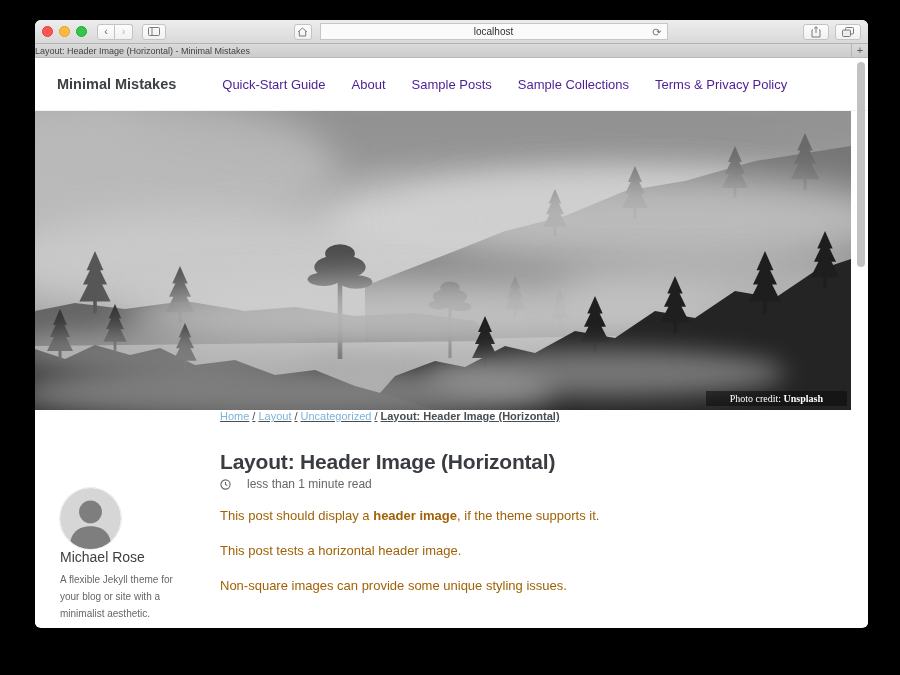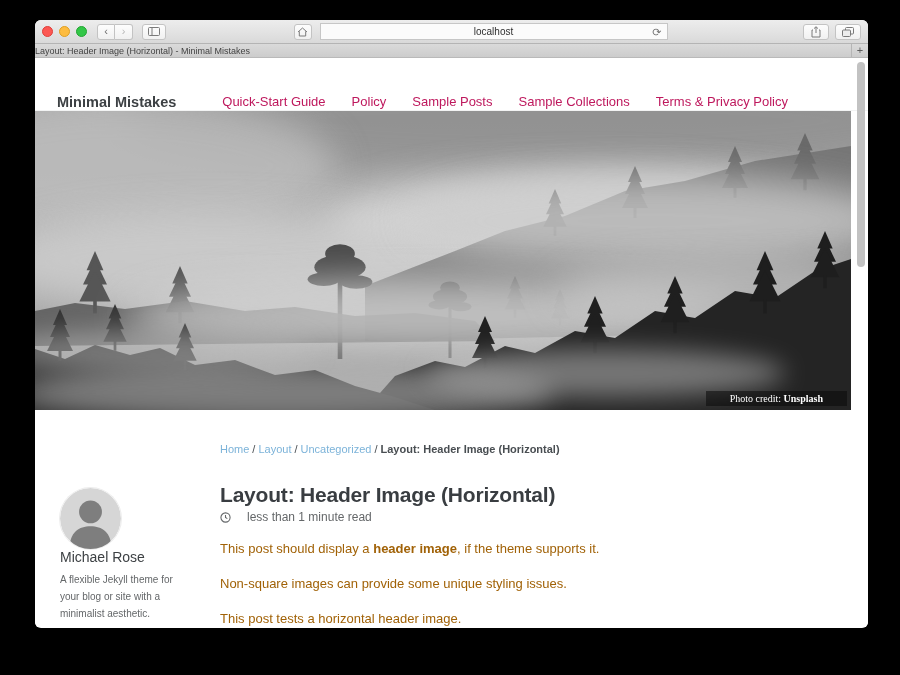"Minimal Mistakes" .masthead { align-items: flex-end -> center }
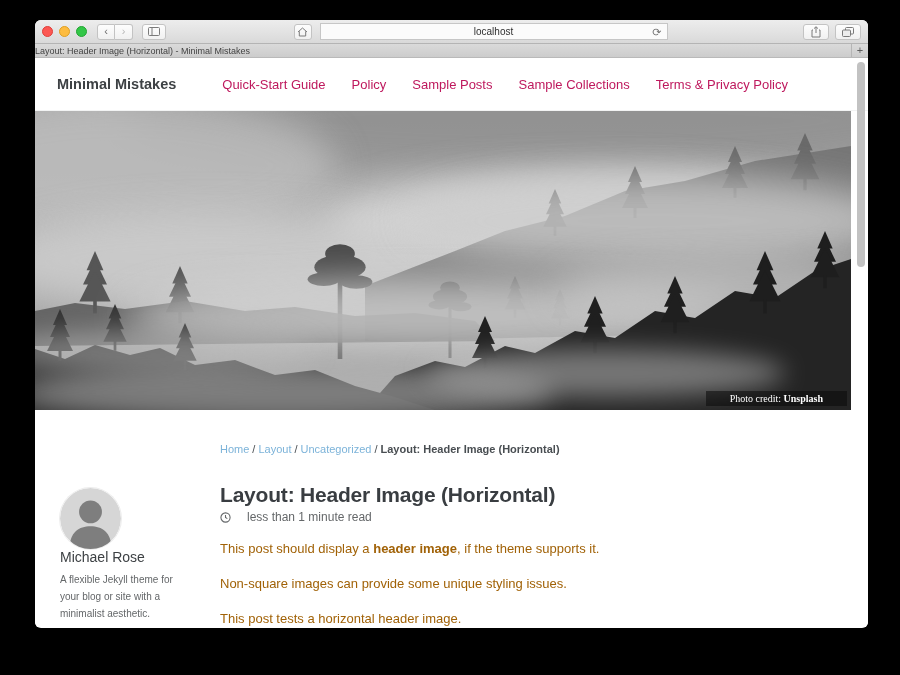"Quick-Start Guide" .site-nav a { color: #be185d -> #4c1d95 }
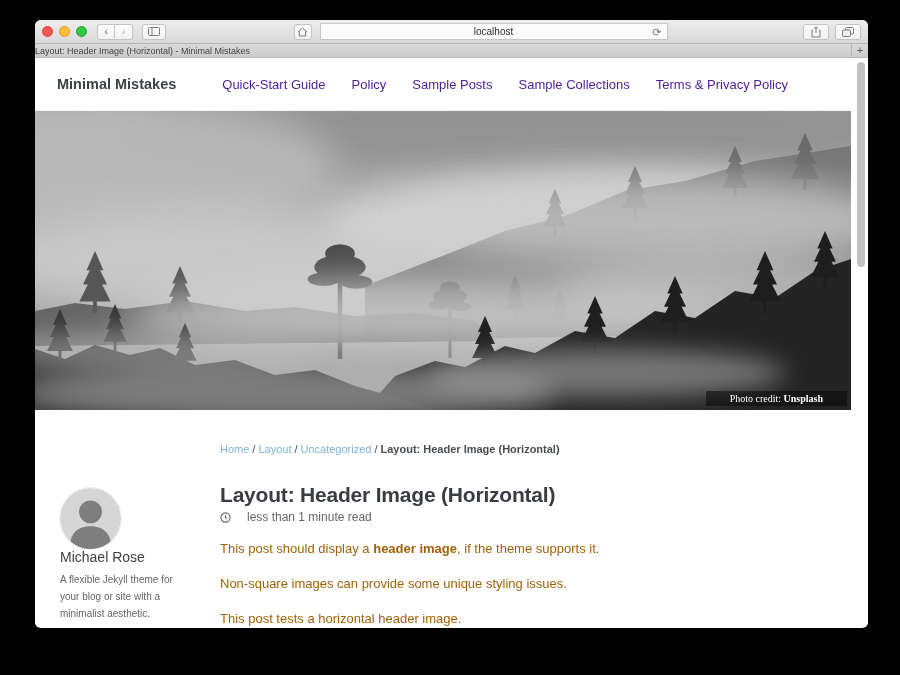"Policy" a { text: Policy -> About }
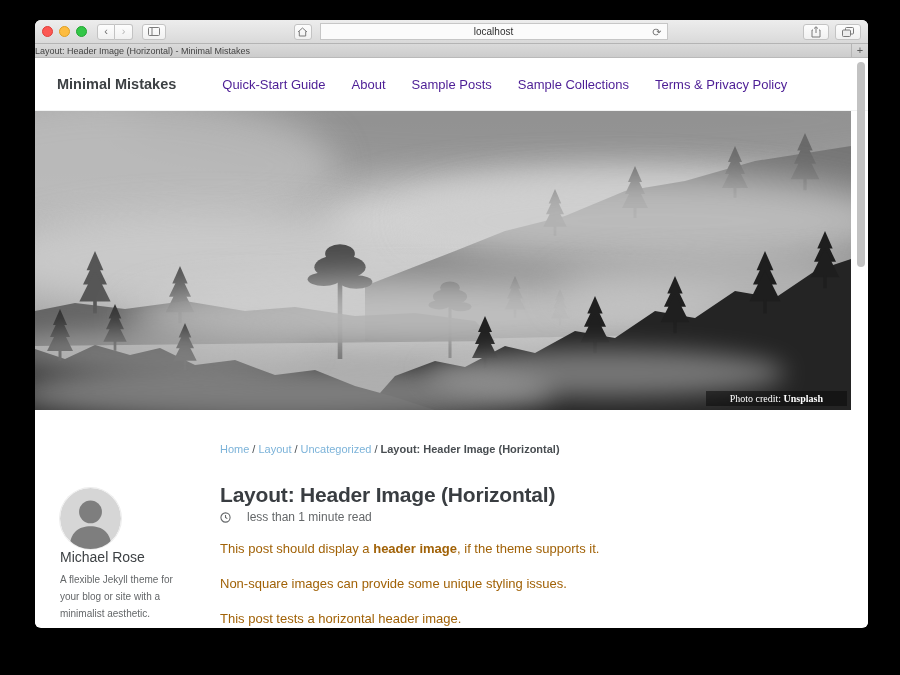"Home / Layout / Uncategorized" .breadcrumb { margin-top: 33px -> none; text-decoration: none -> underline }
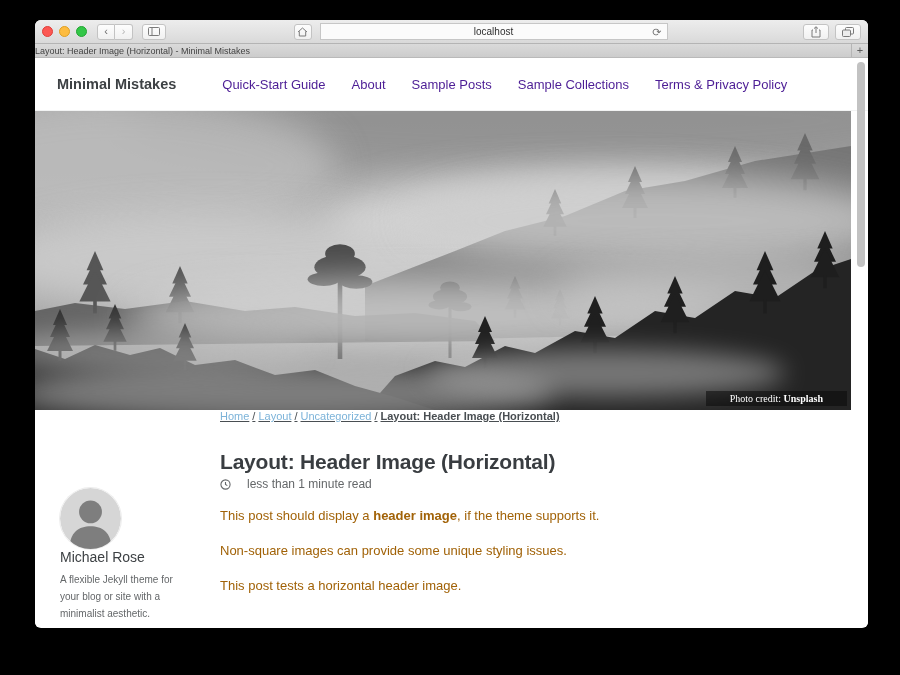"Non-square images can provide some" p { order: before "This post tests a horizontal" -> after "This post tests a horizontal" }
